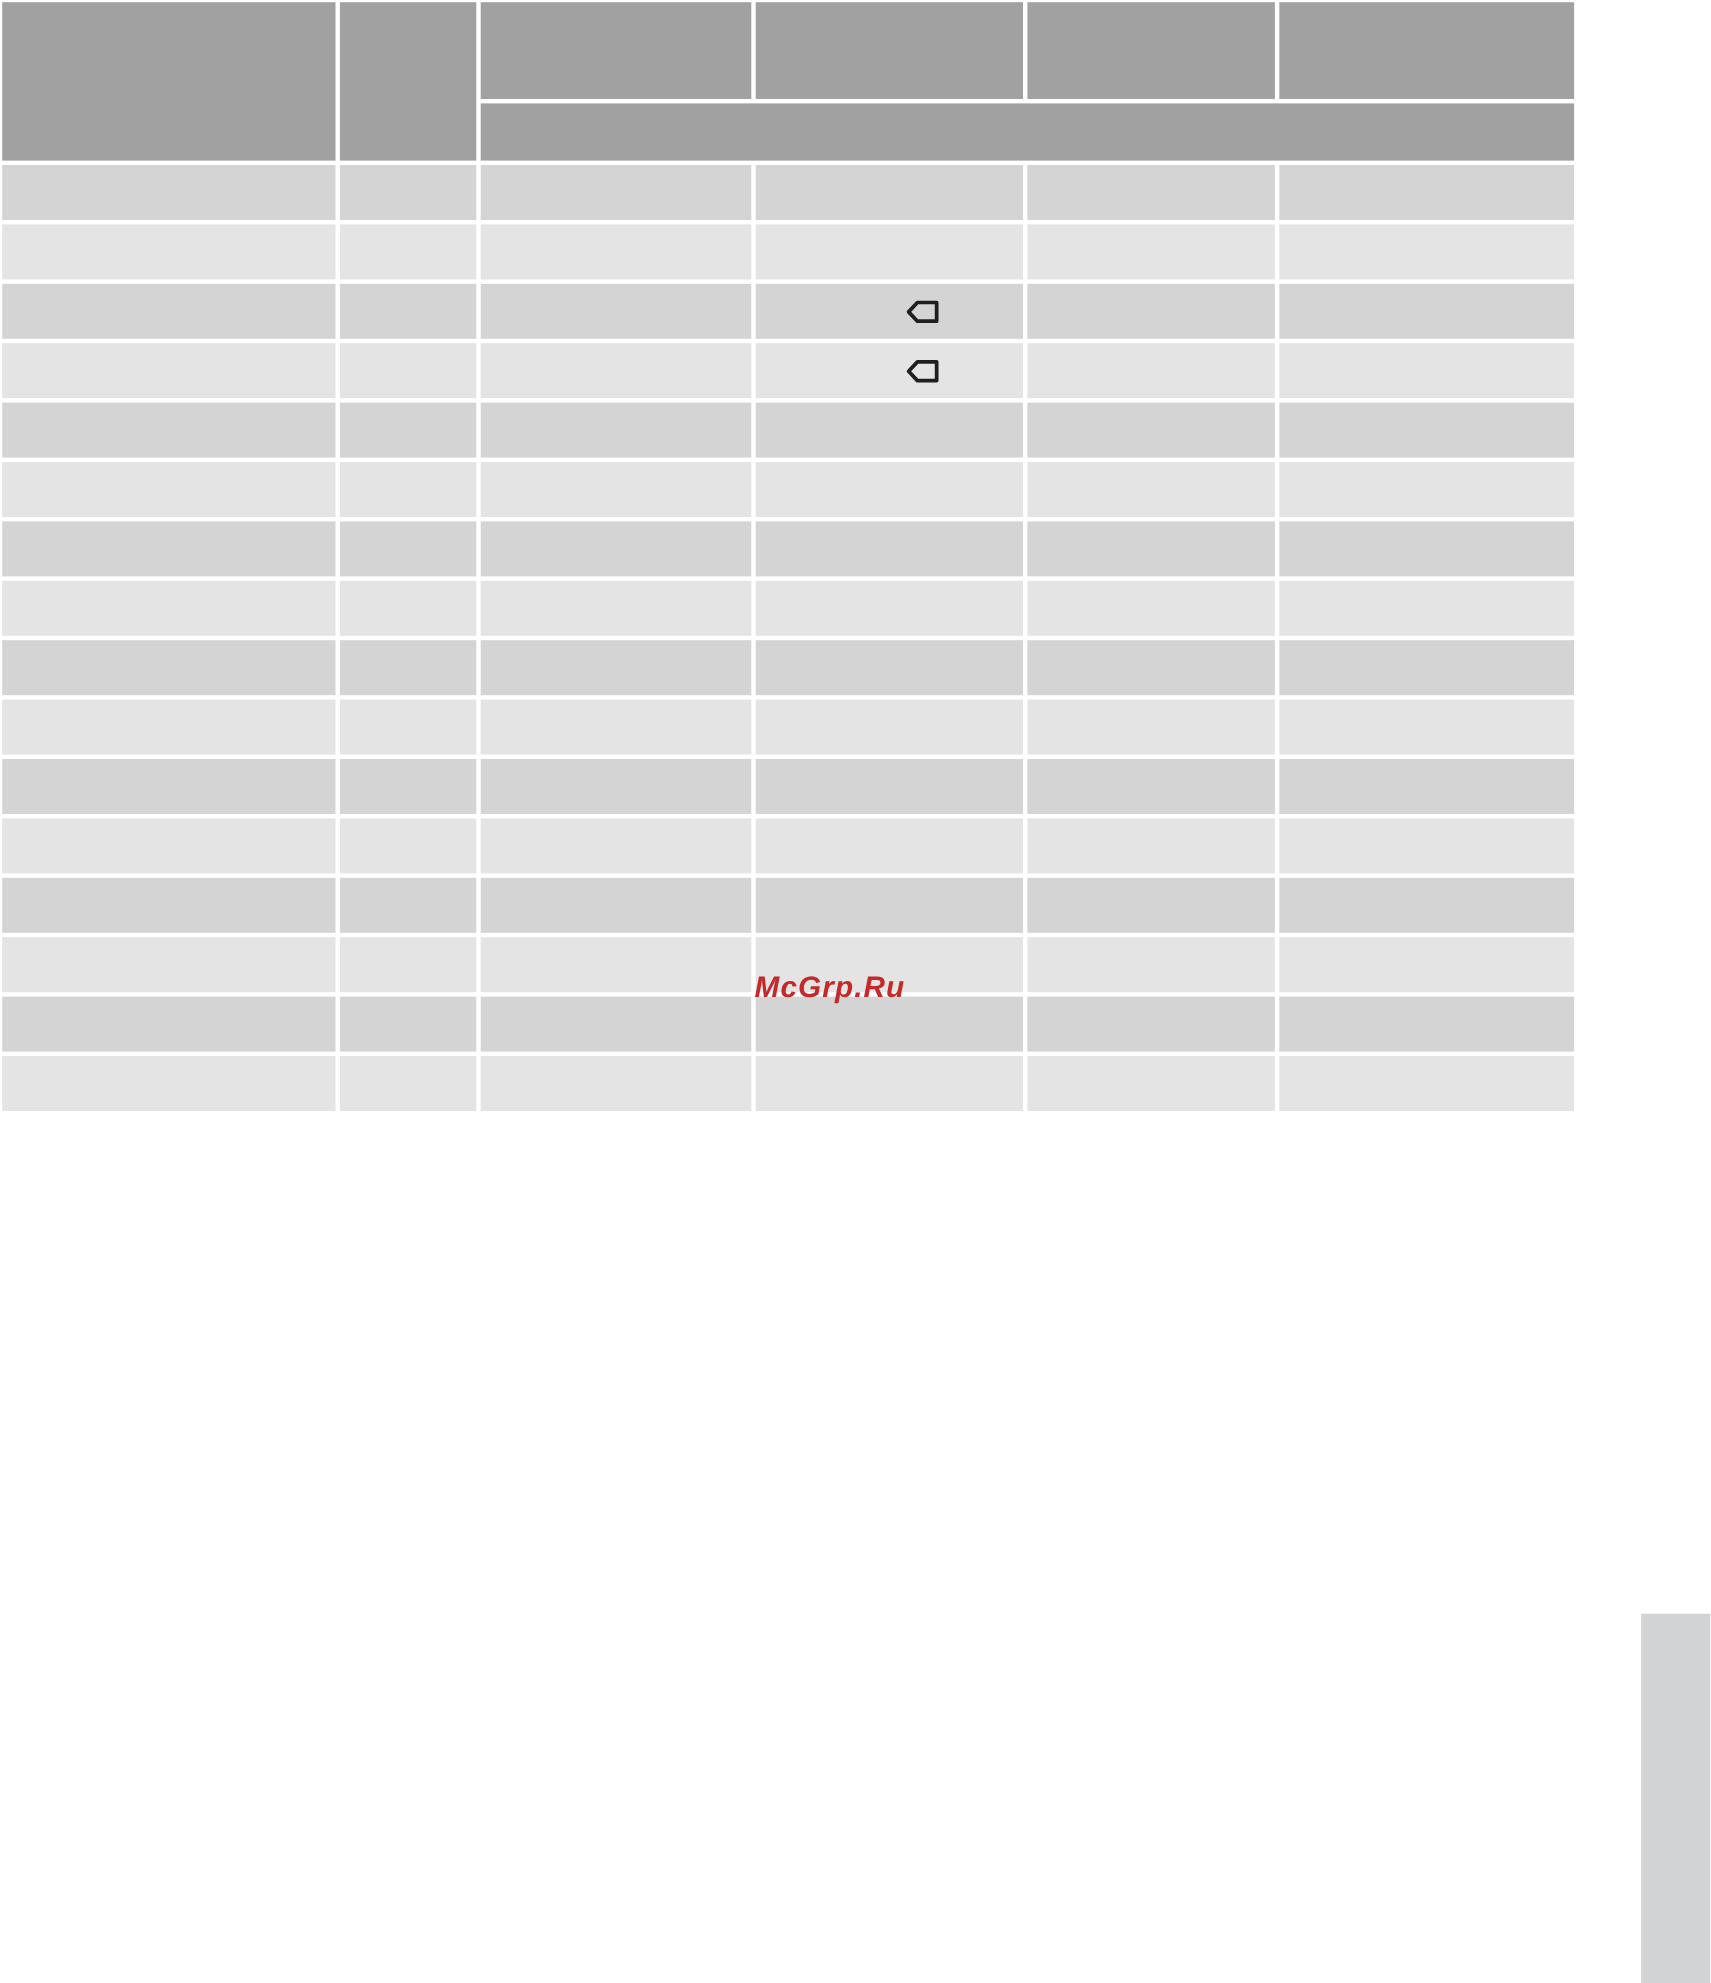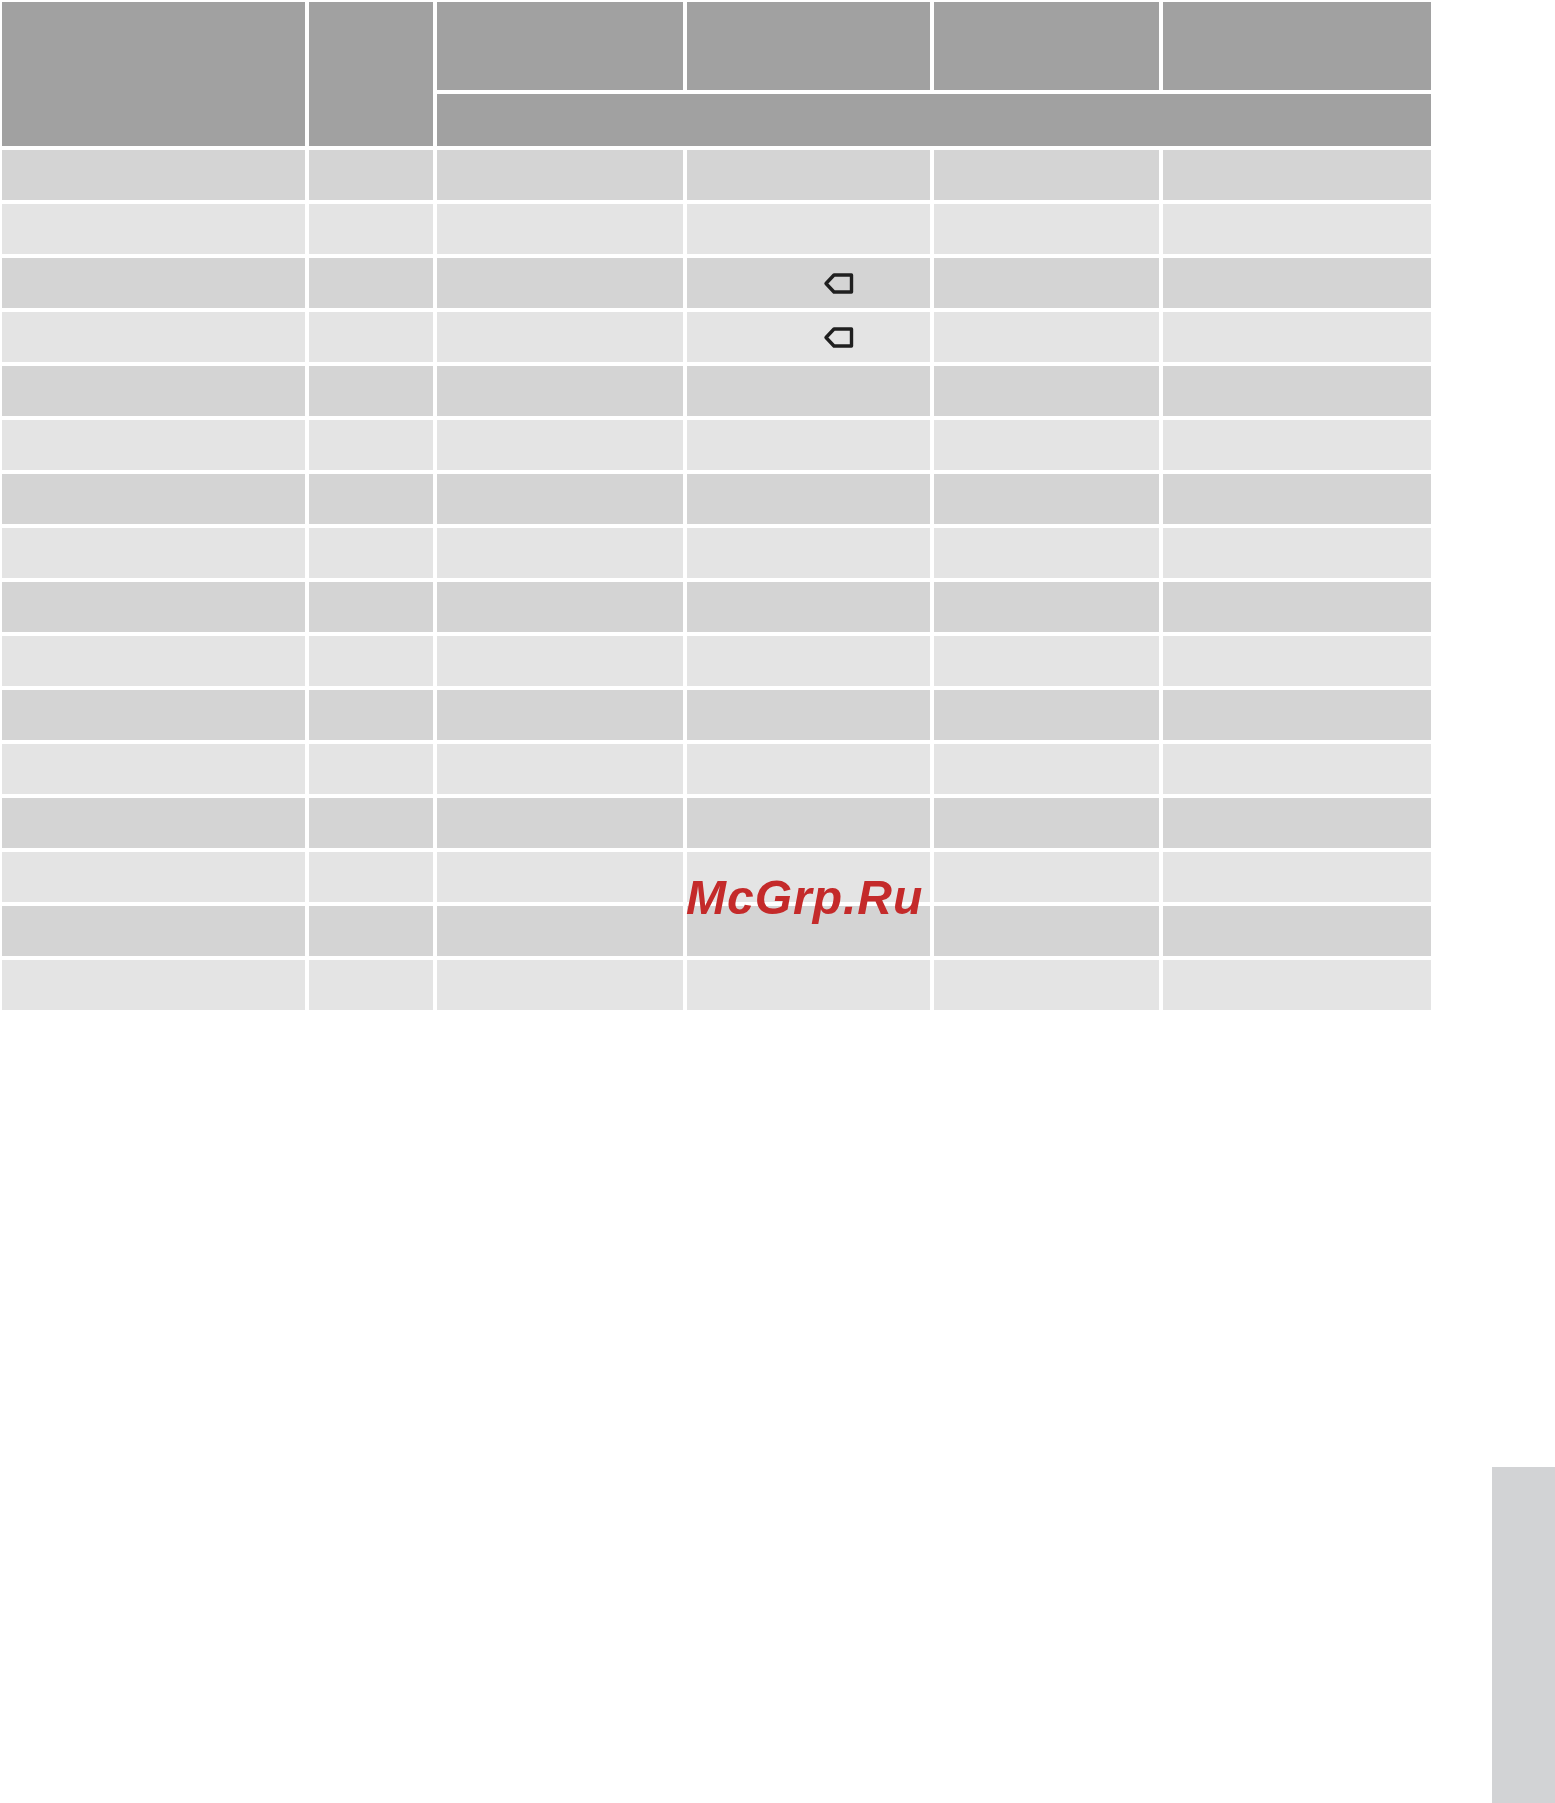"McGrp.Ru" .watermark { font-size: 48px -> 27px }
